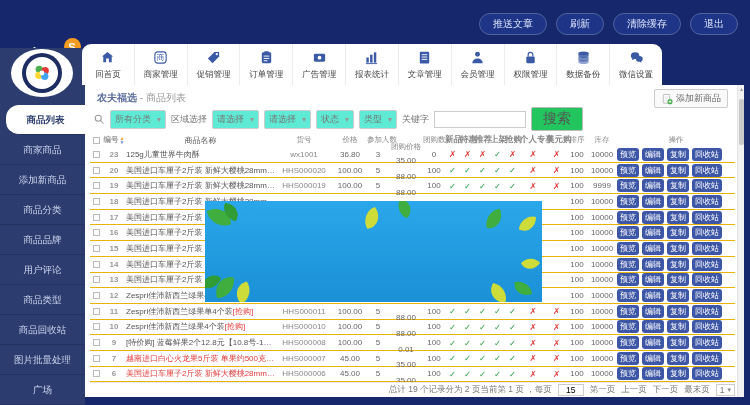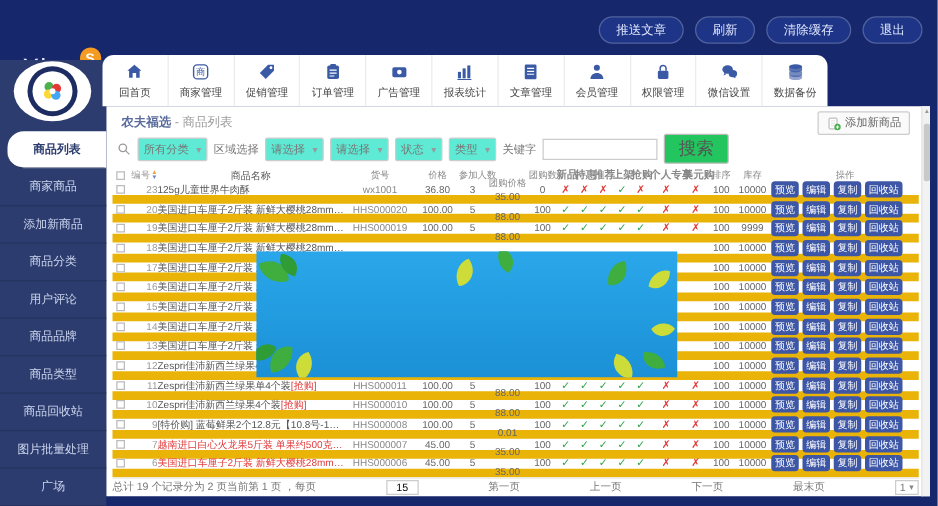"微信设置" div.nav-item { order: before "数据备份" -> after "数据备份" }
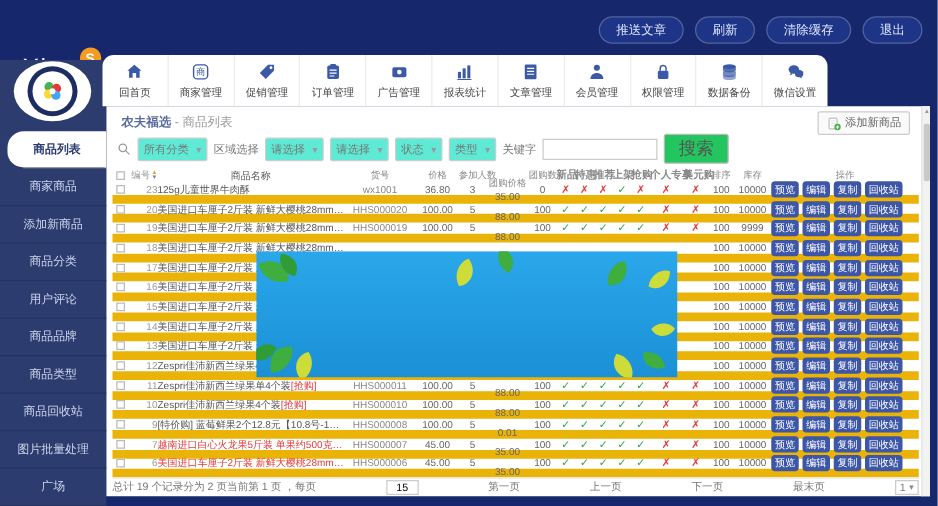"编号" .c-id { font-weight: none -> bold; text-align: right -> center }
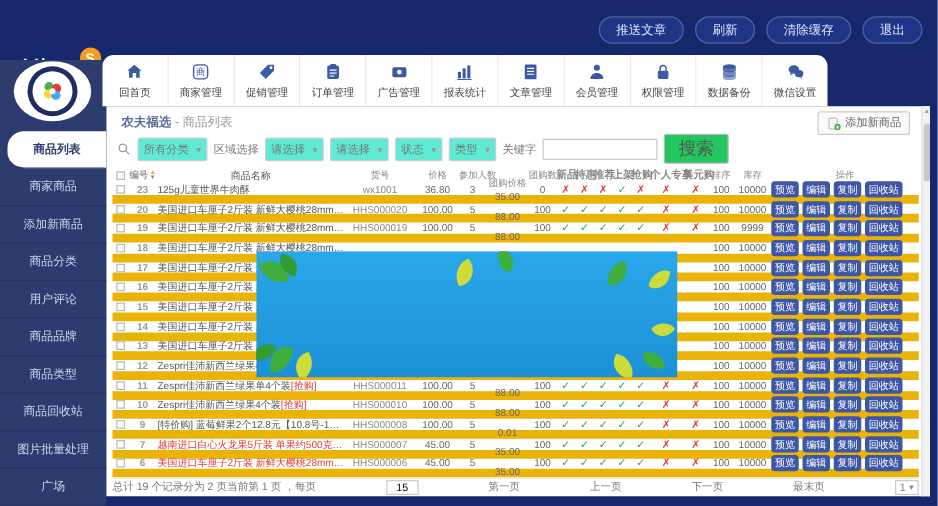"23" .trow { border-bottom: 7px solid #eab308 -> 1px solid #eab308 }
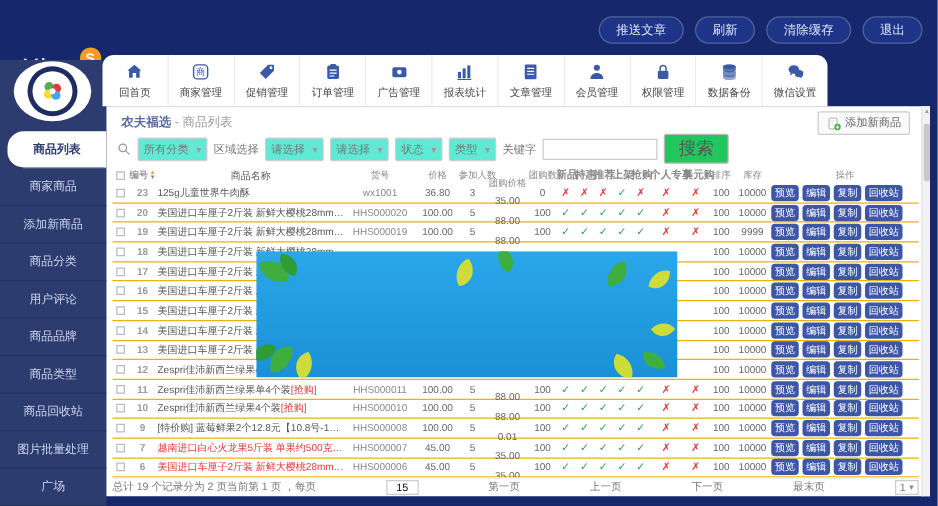"用户评论" div.side-item { order: before "商品品牌" -> after "商品品牌" }
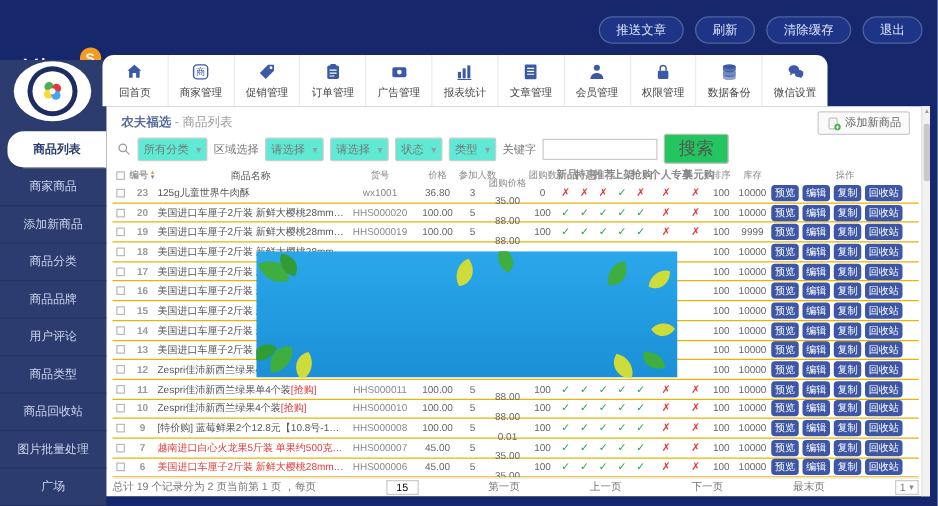"总计 19 个记录分为 2 页当前第" .pagination { justify-content: space-between -> flex-end }
